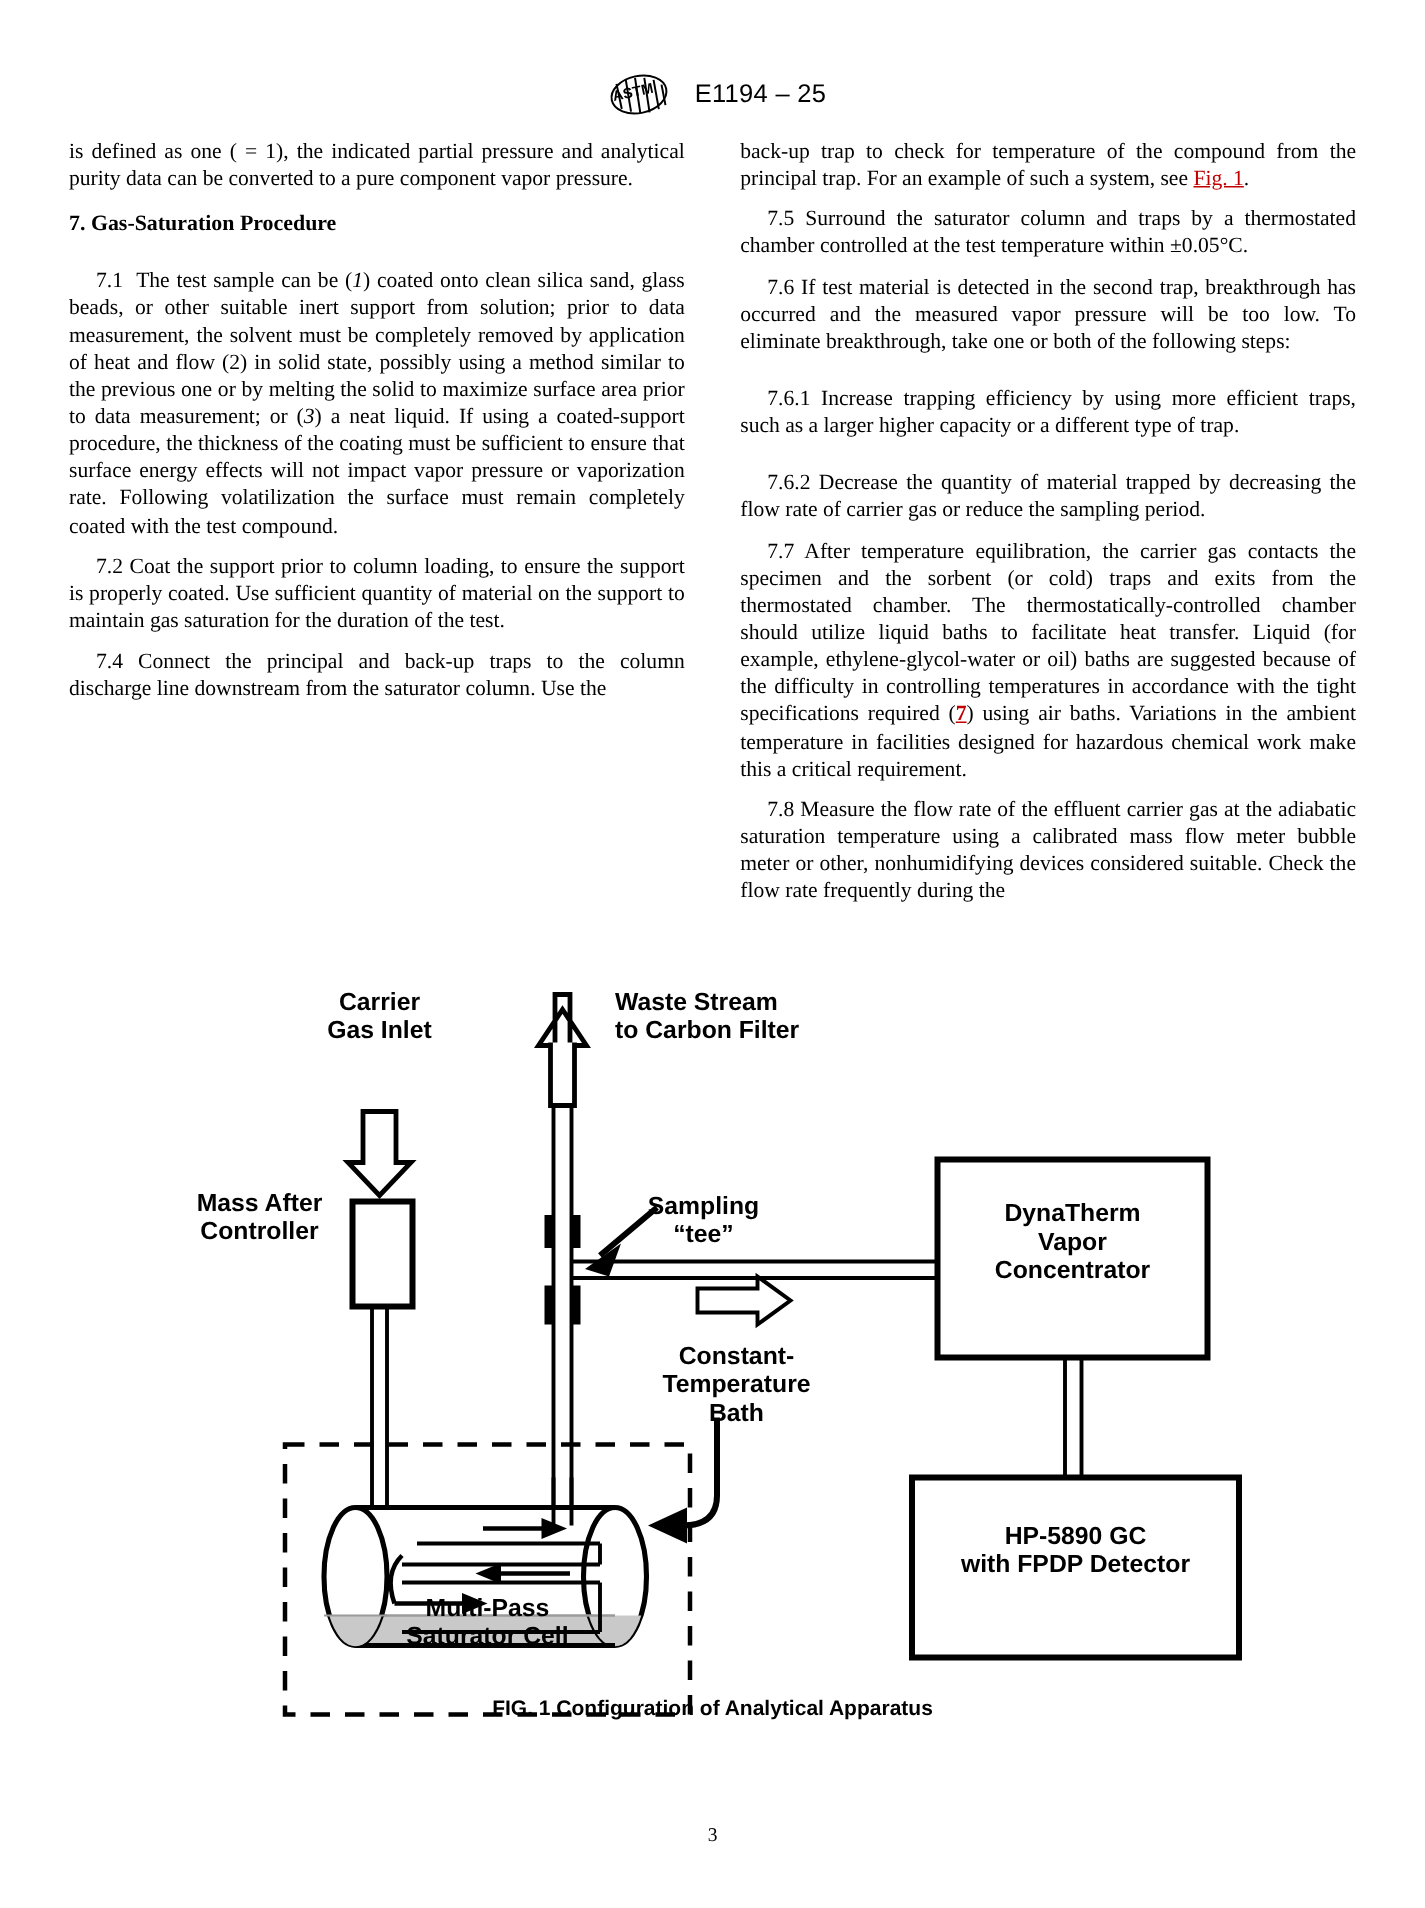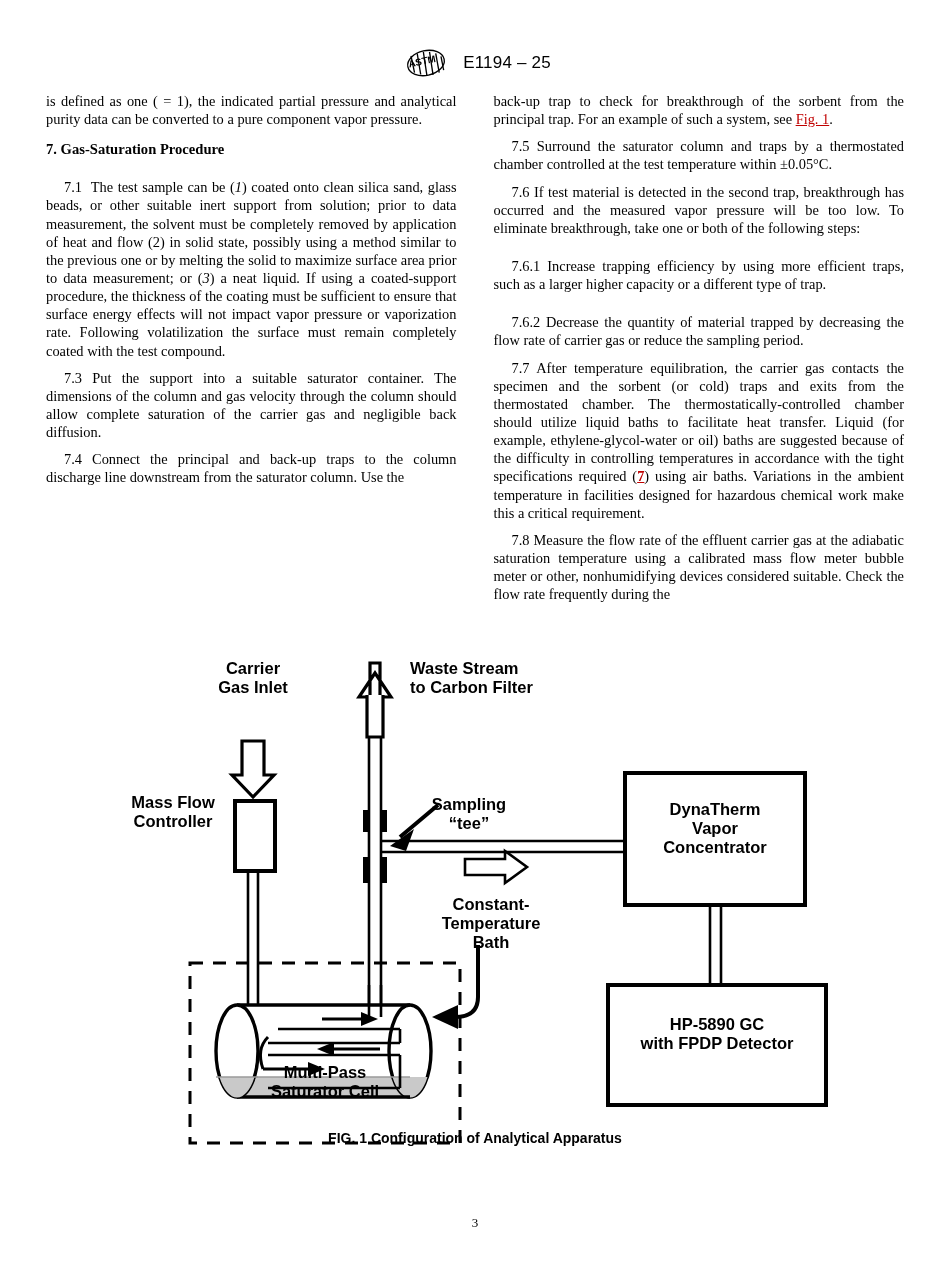"back-up trap to check for" span { text: breakthrough of the sorbent -> temperature of the compound }
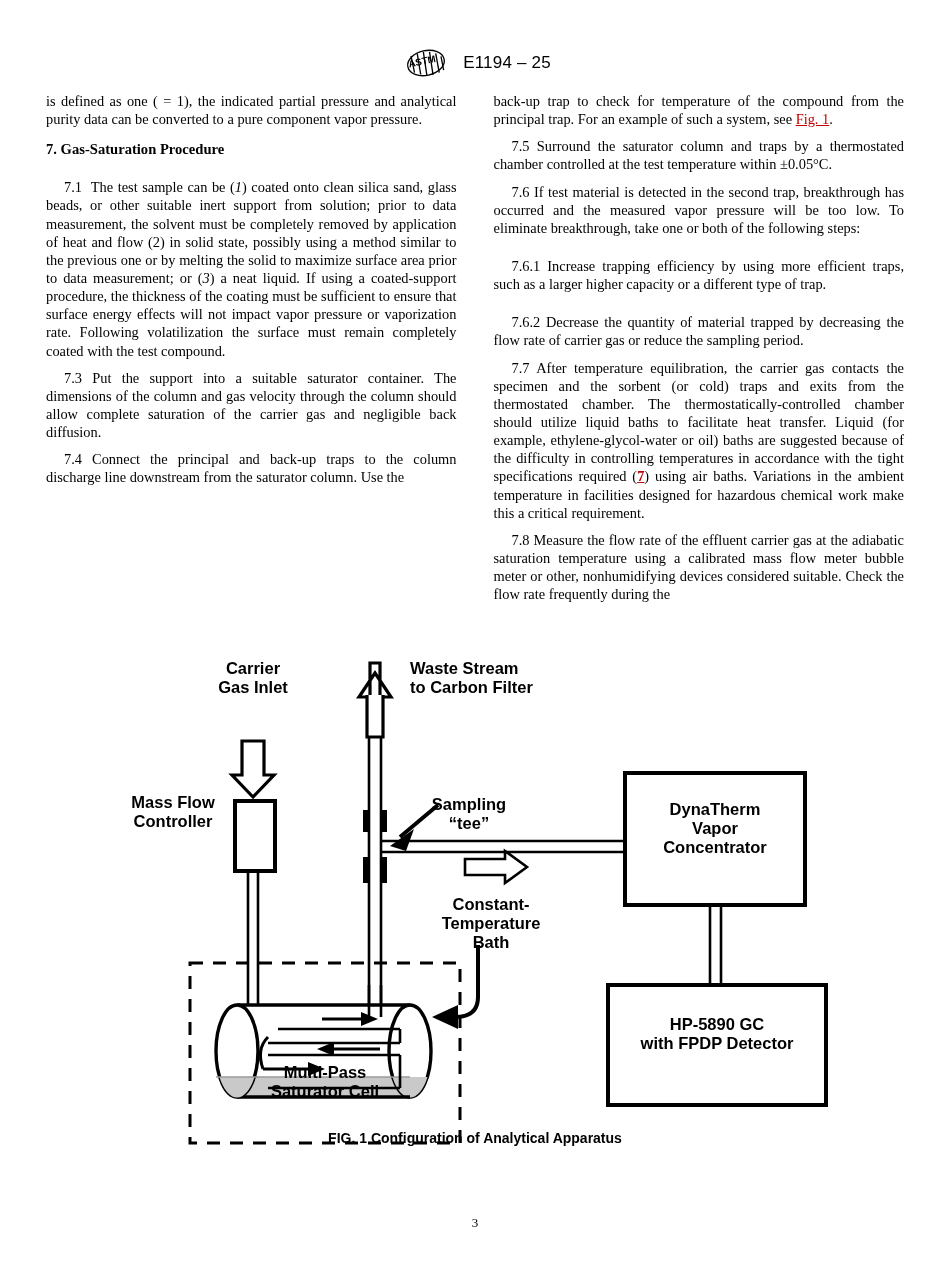"7.2 Coat the support prior" p.ind { html: none -> <p>7.2 Coat the support prior to column loading, to ensure the support is properly coated. Use sufficient quantity of material on the support to maintain gas saturation for the duration of the test.</p> }
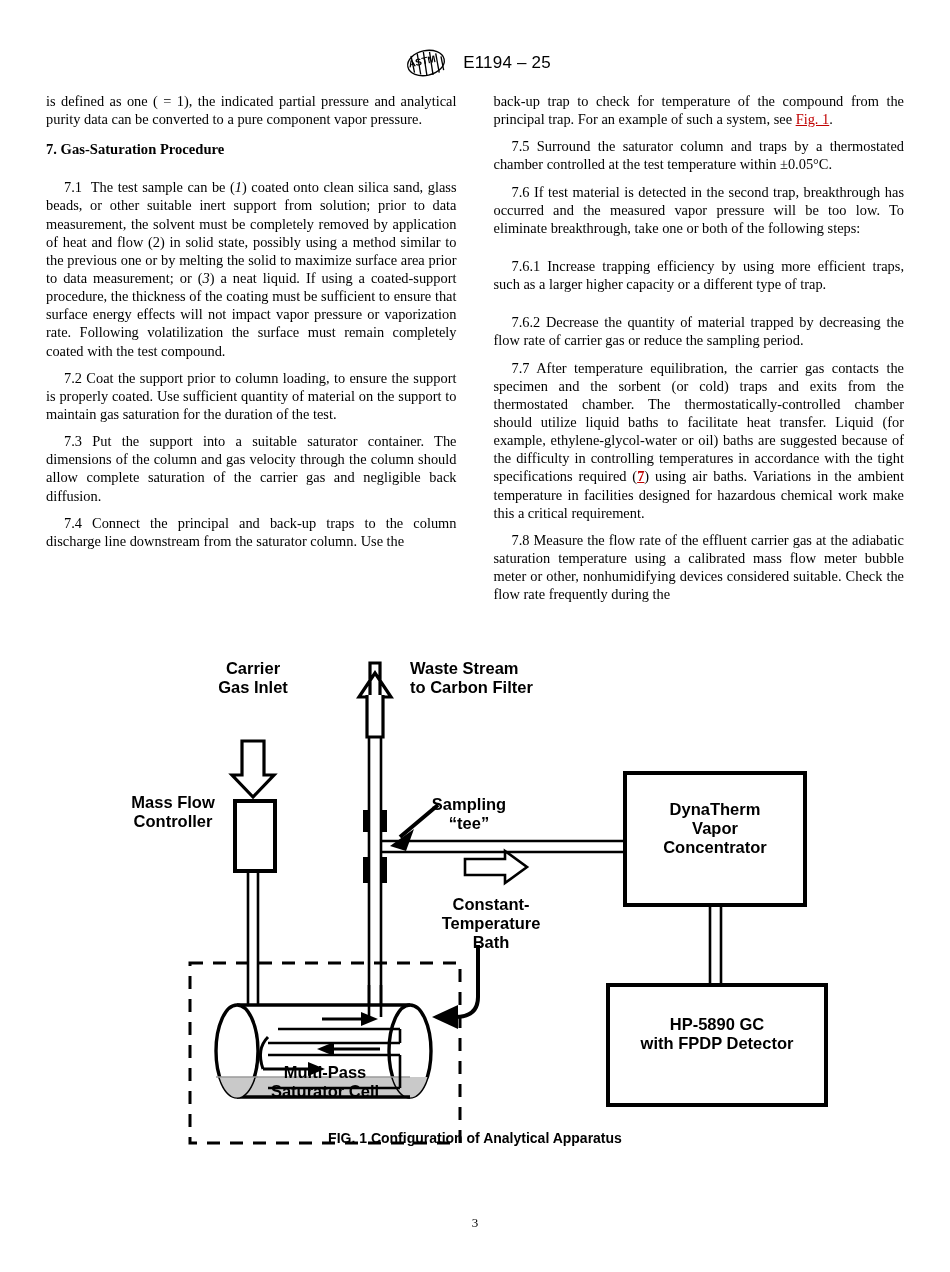"7.3 Put the support into" p.ind { html: <p>7.3 Put the support into a suitable saturator container. The dimensions of the column and gas velocity through the column should allow complete saturation of the carrier gas and negligible back diffusion.</p> -> none }
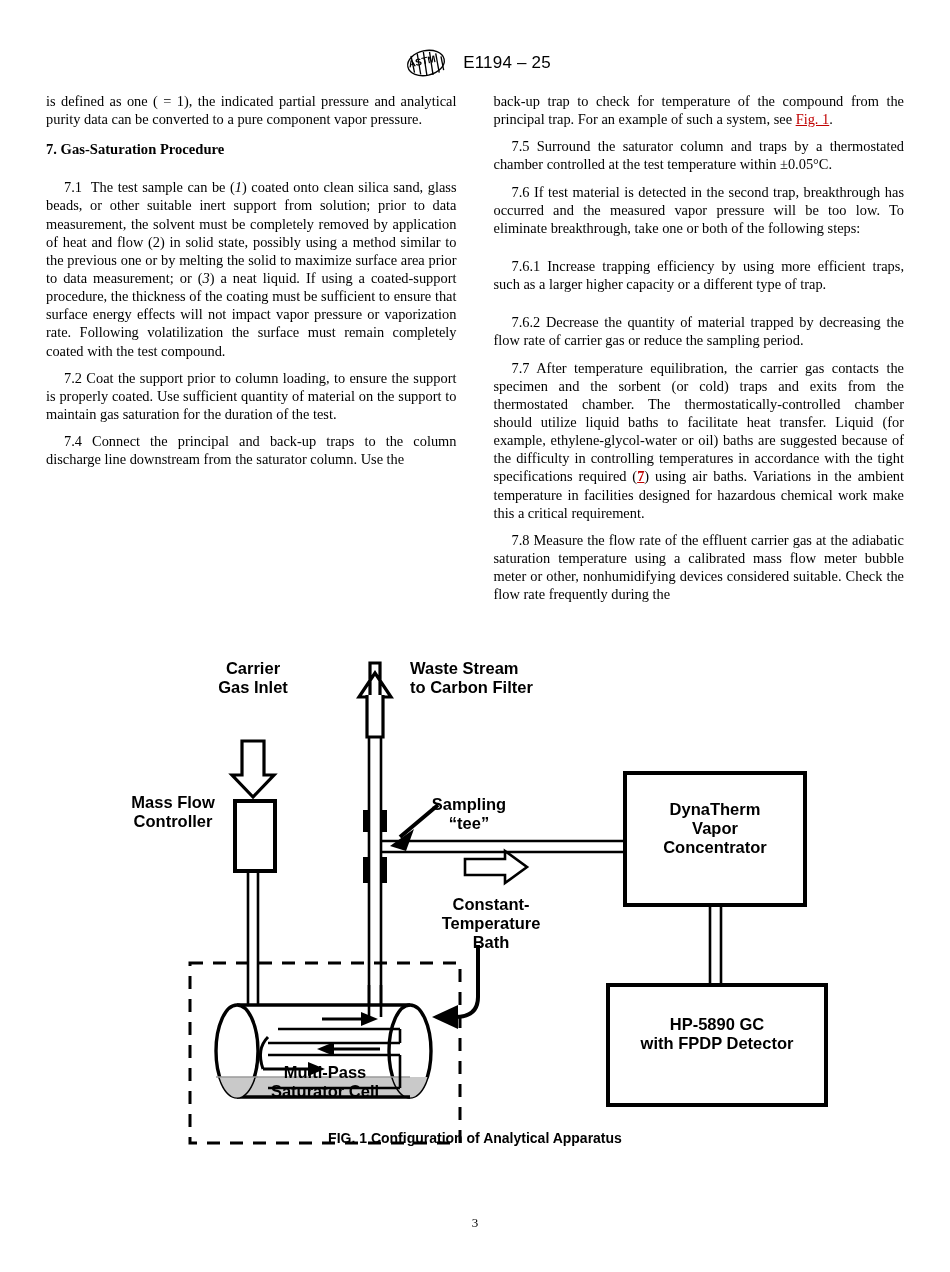"Mass Flow" div.fig-label { text: Flow -> After }
